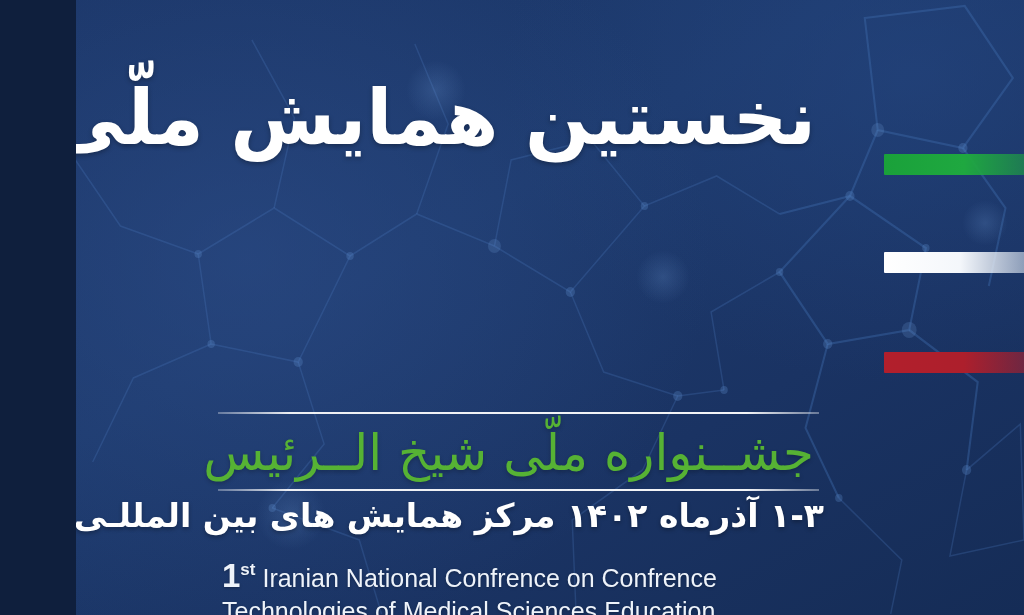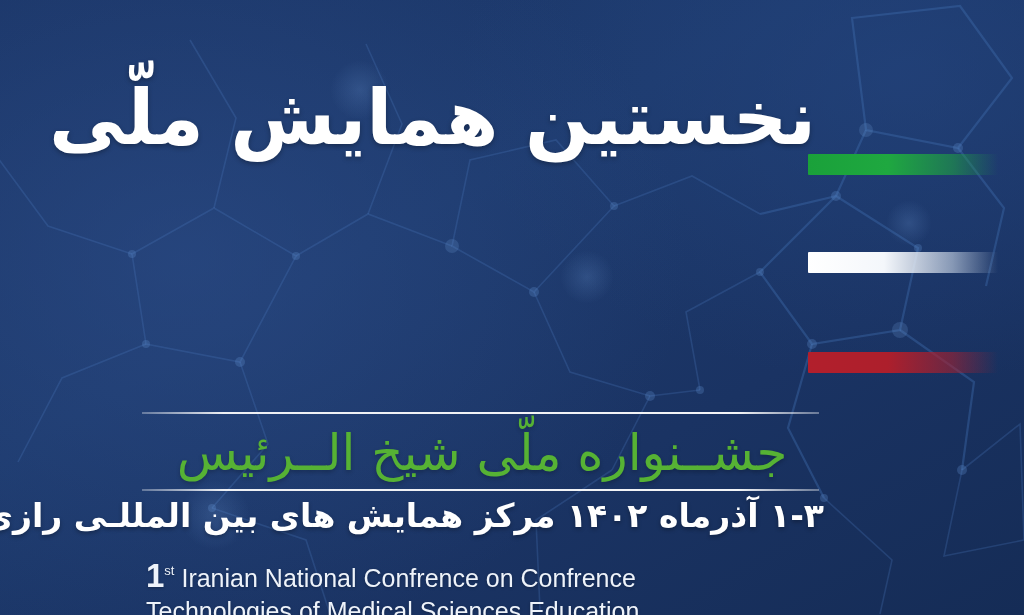"نخستین همایش ملّی" #poster { width: 1024px -> 948px }
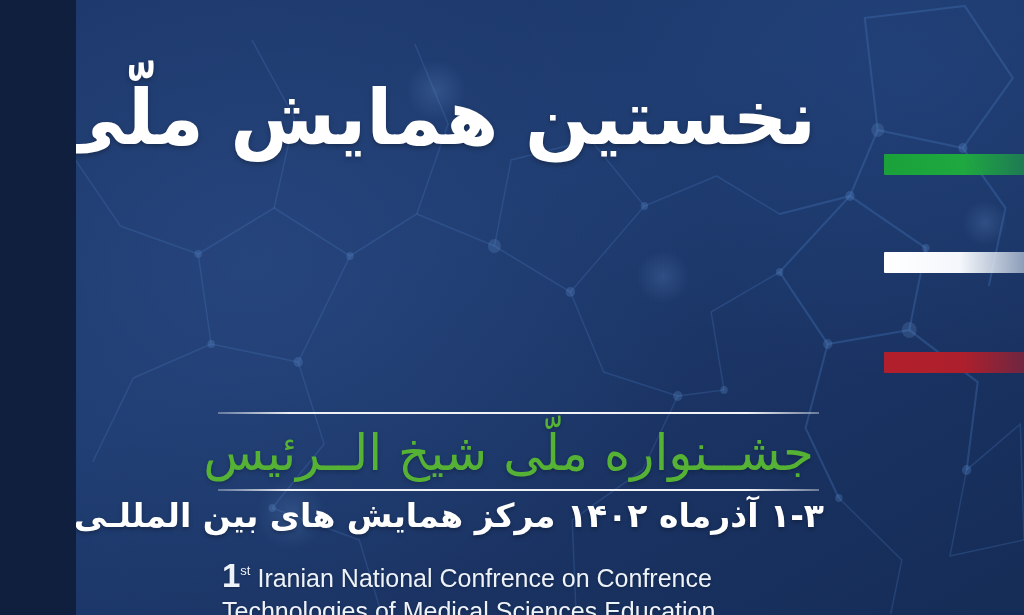"st" .english .ord sup { font-size: 13px -> 17px; font-weight: 400 -> 700 }
